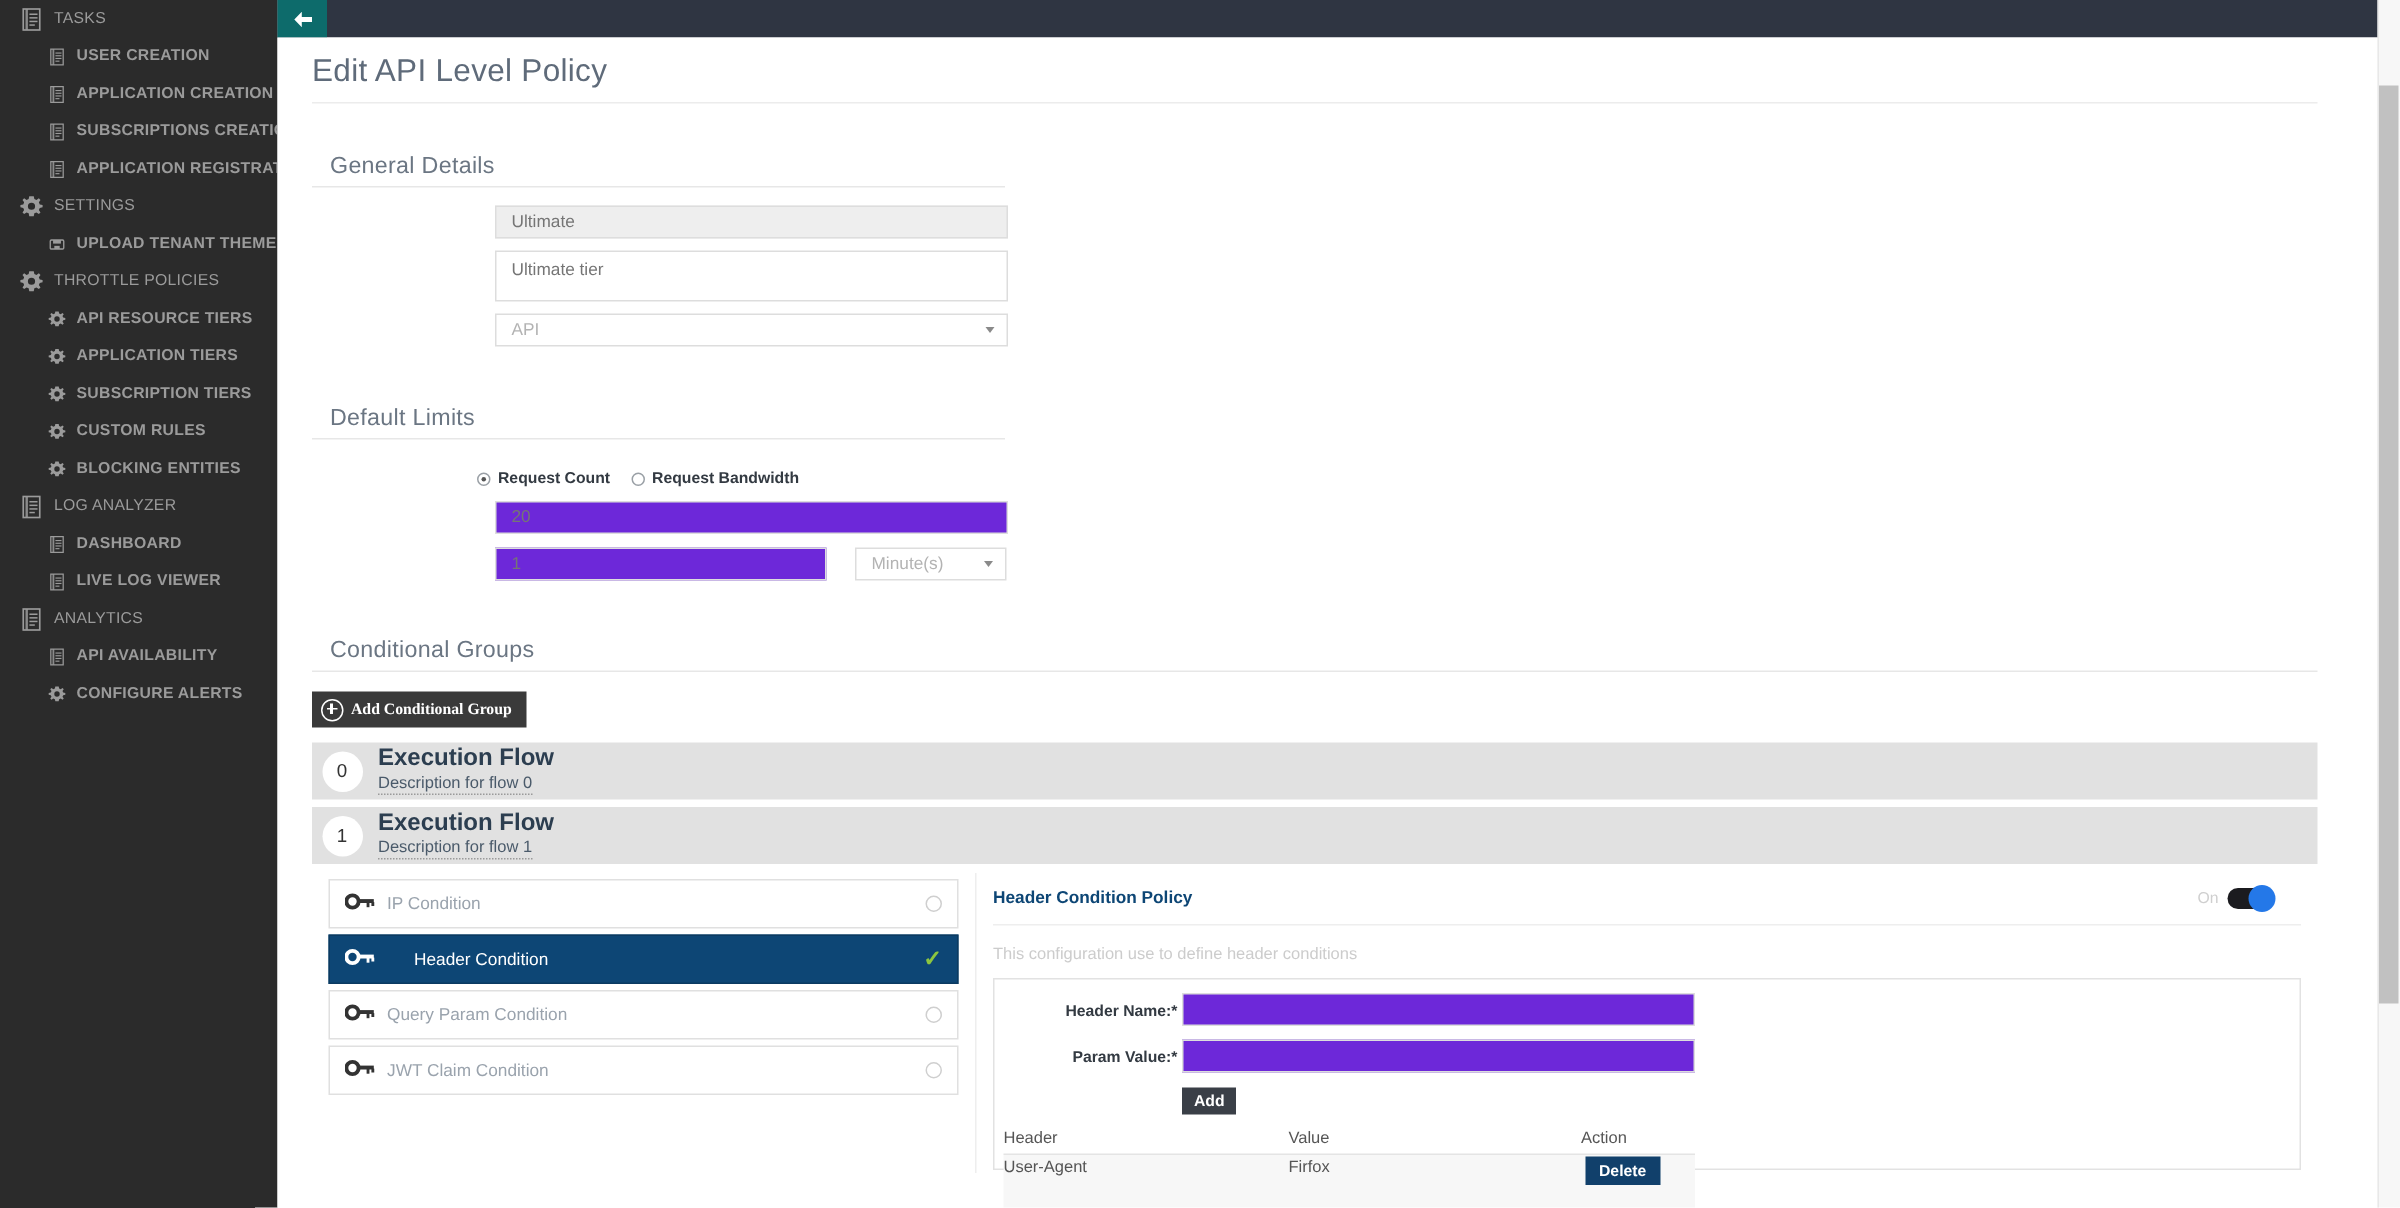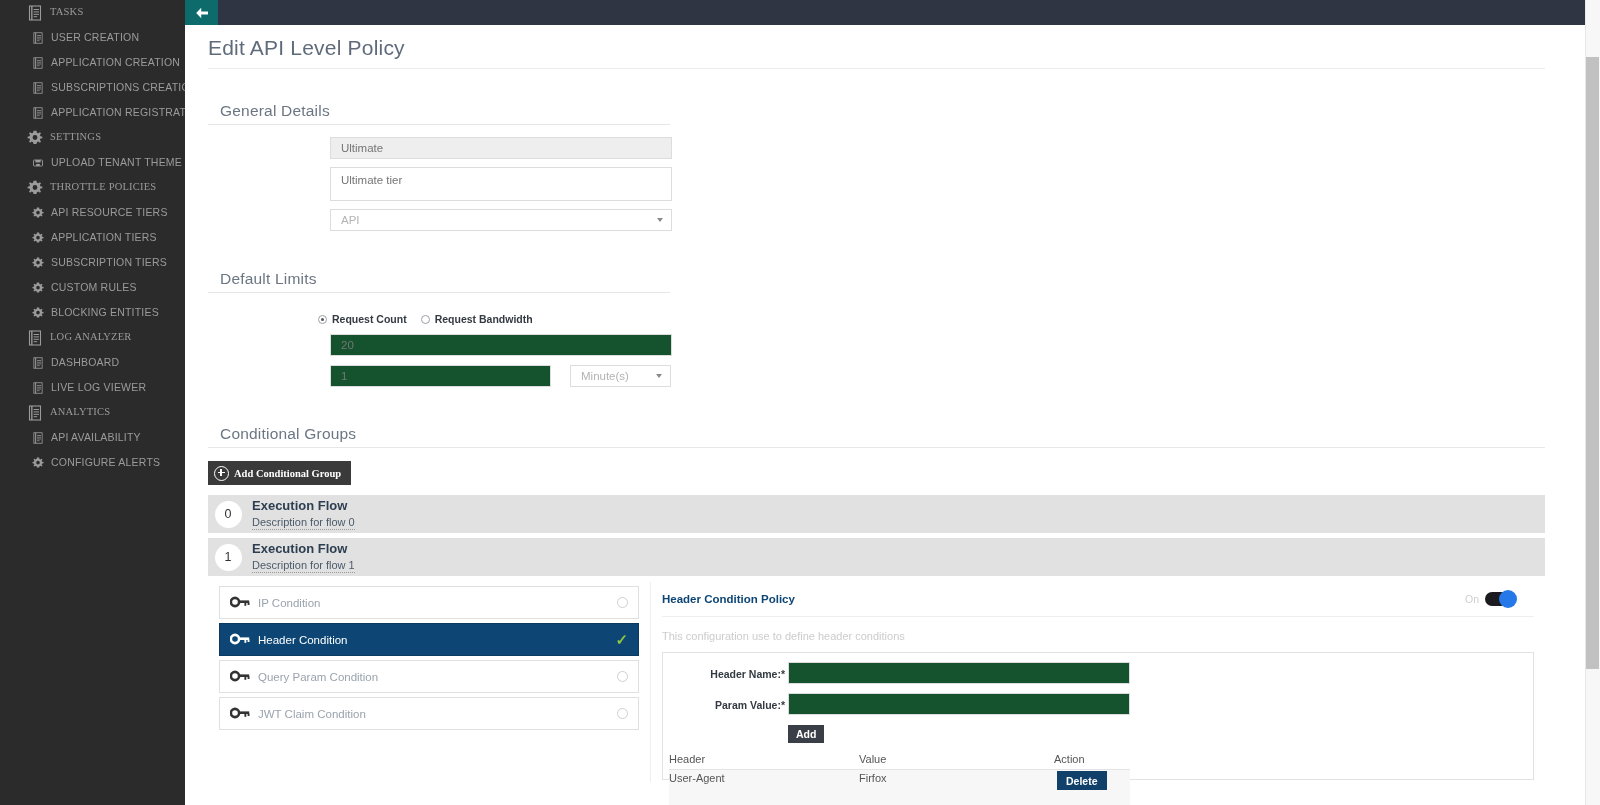"TASKS" .nav-item.parent { font-family: Liberation Serif, serif -> none; padding-left: 27px -> 13px }
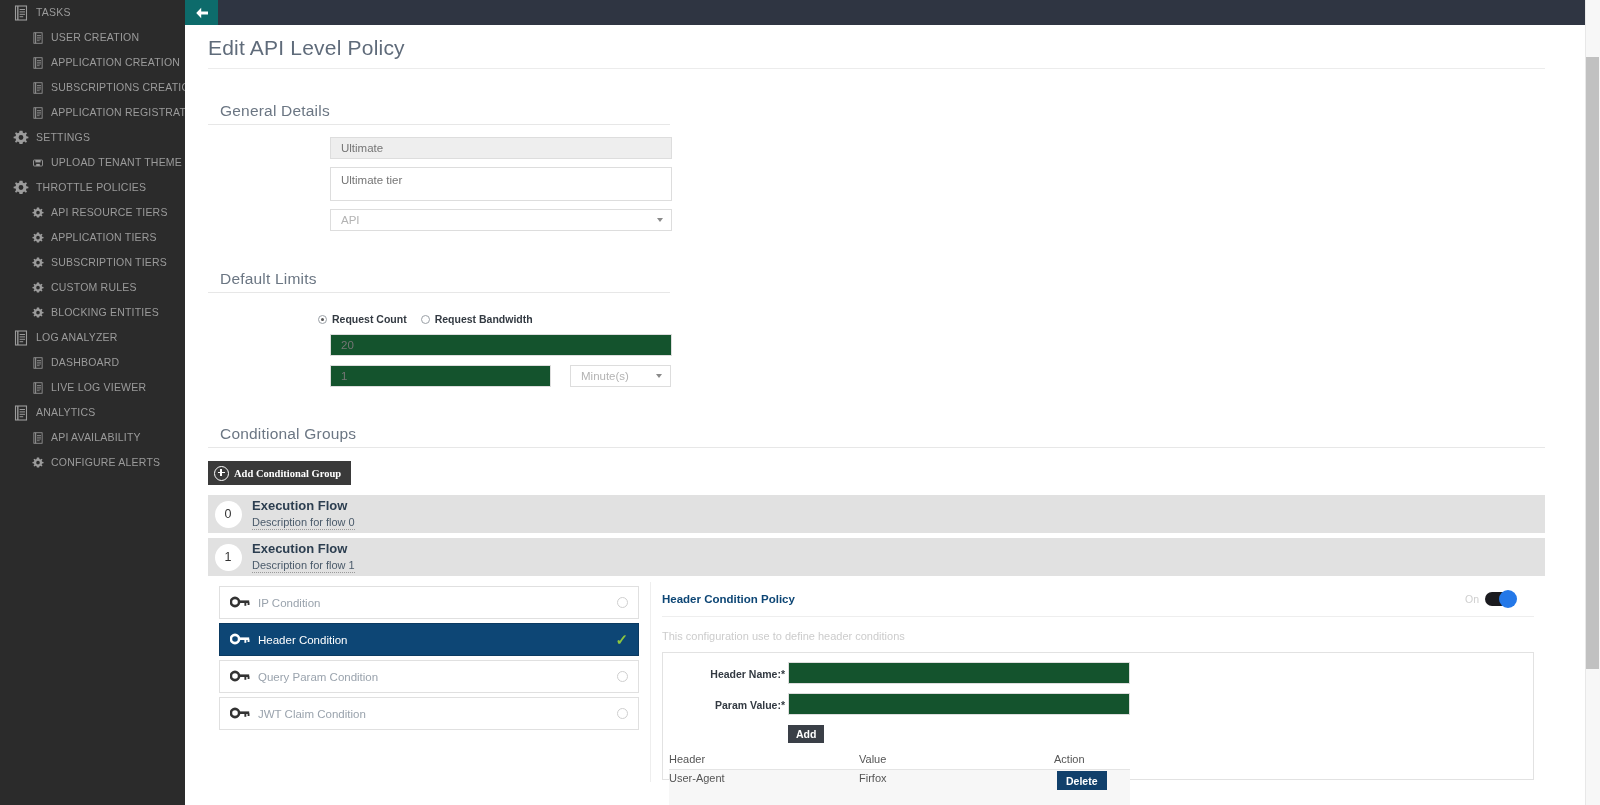"USER CREATION" .nav-item.child { font-weight: none -> bold }
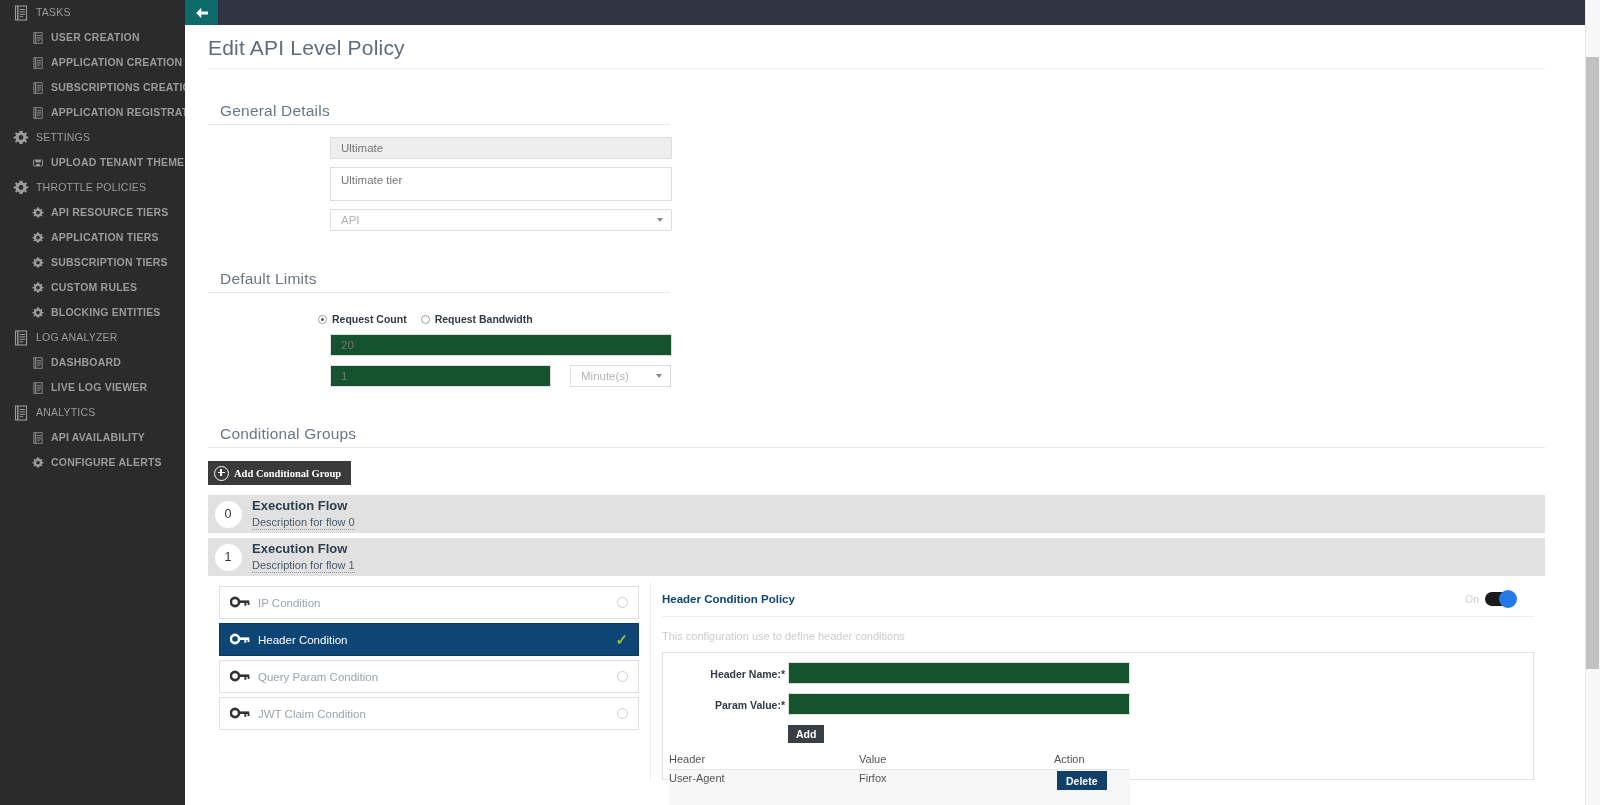"20" .finput { background: #14532d -> #6d28d9 }
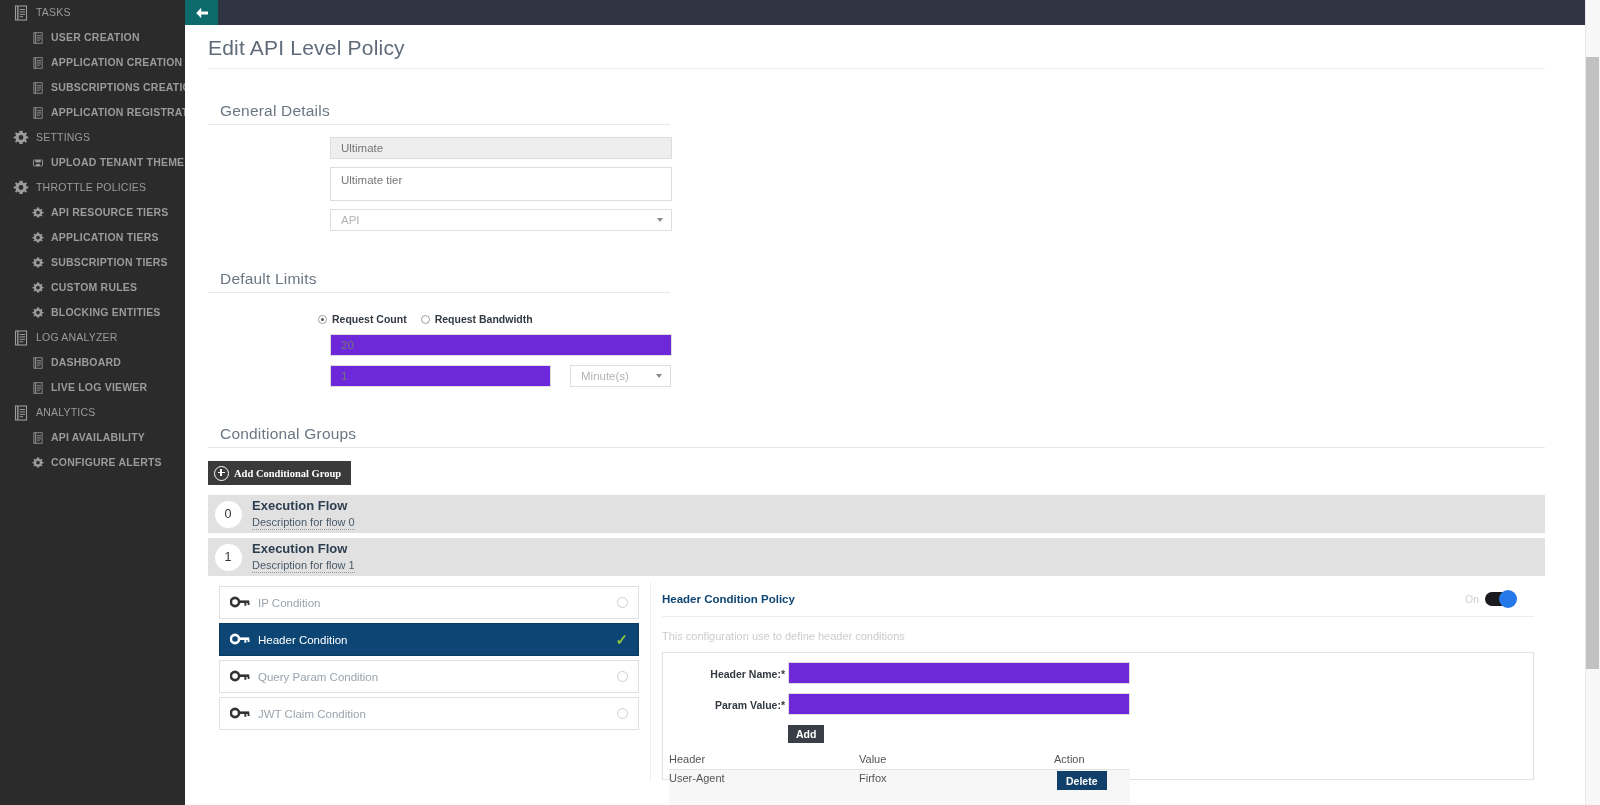"Execution Flow" .flow-name { font-size: 13px -> 16px }
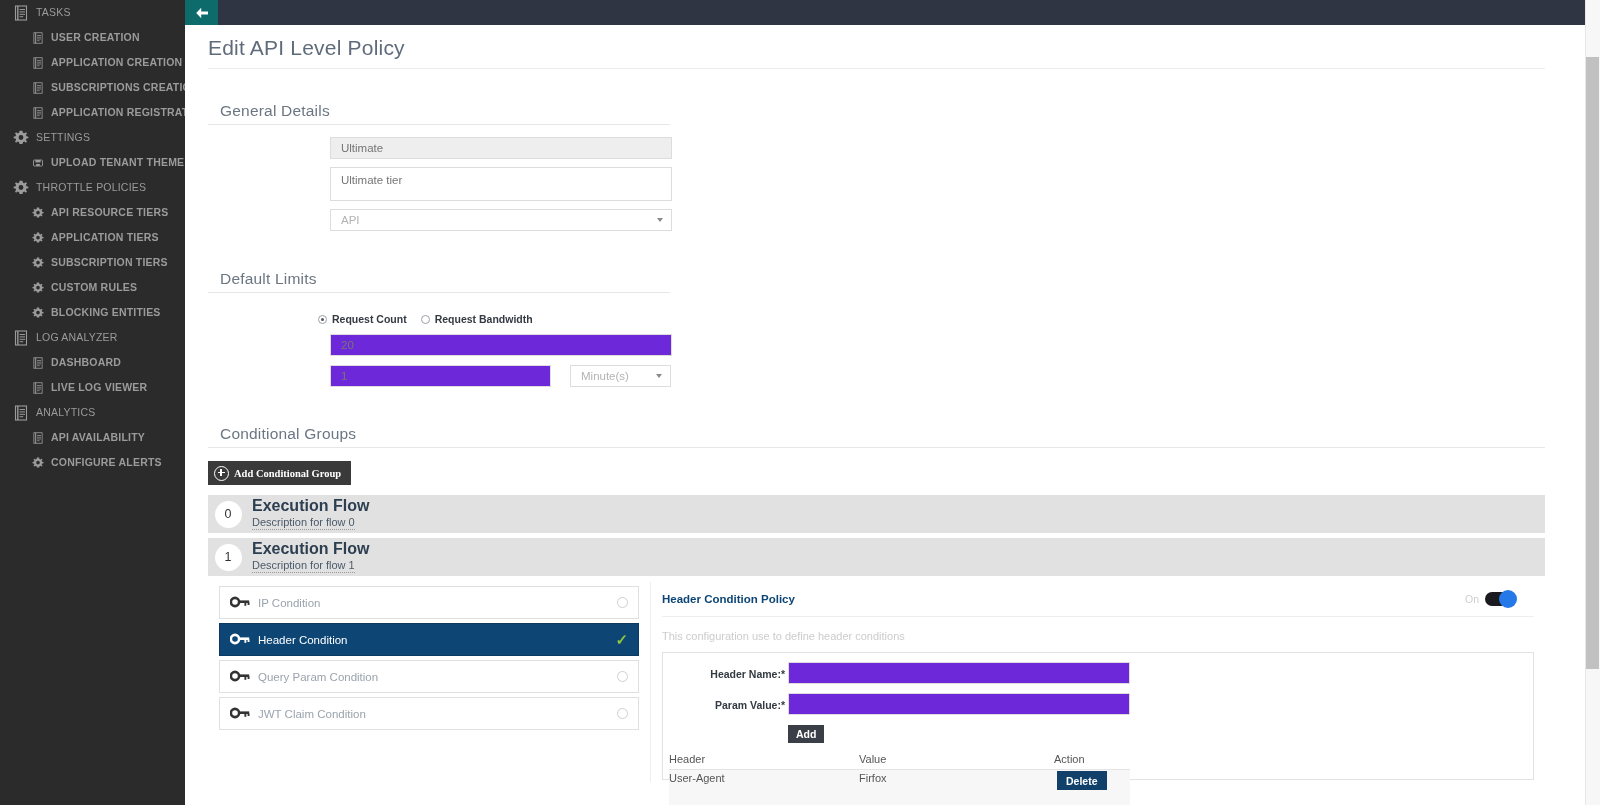"Header Condition" .cond-item.selected { gap: none -> 18px }
